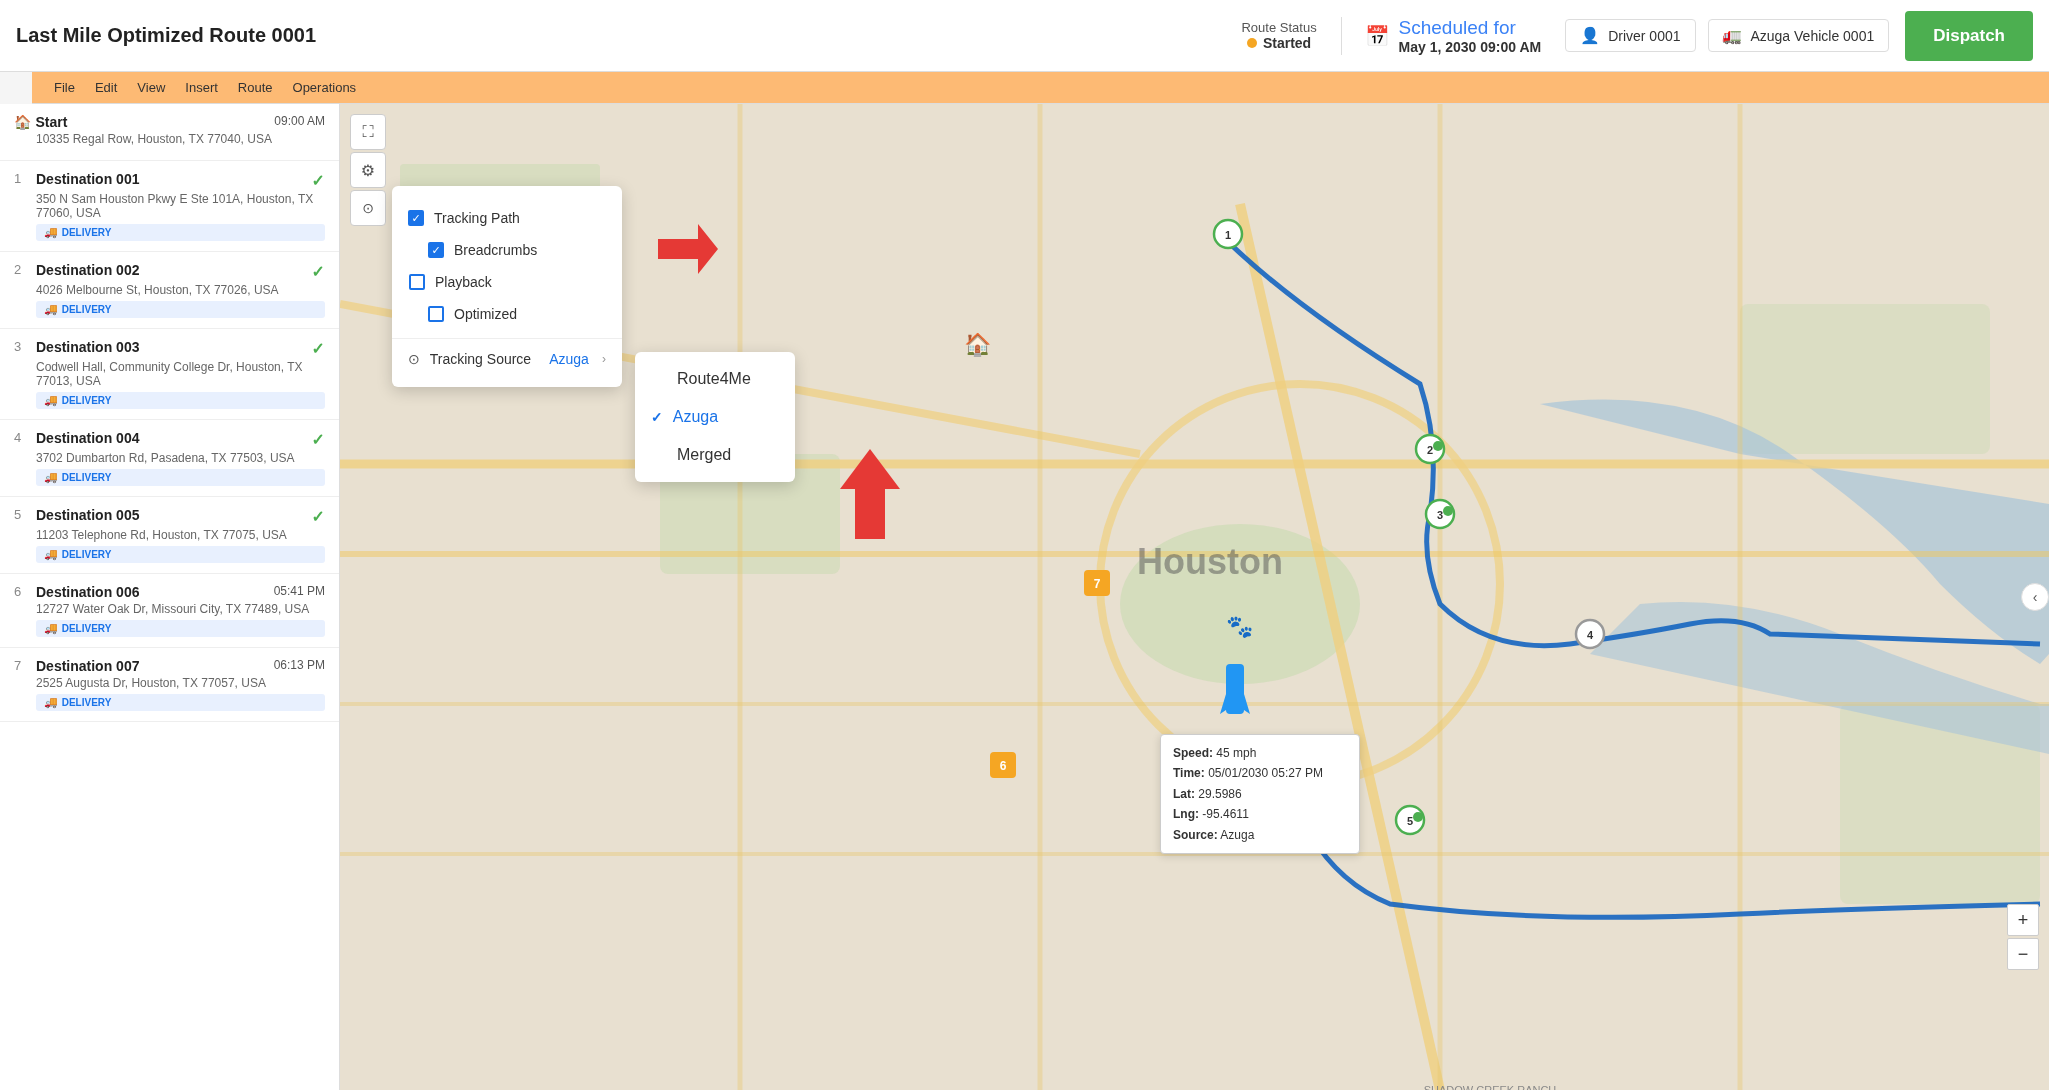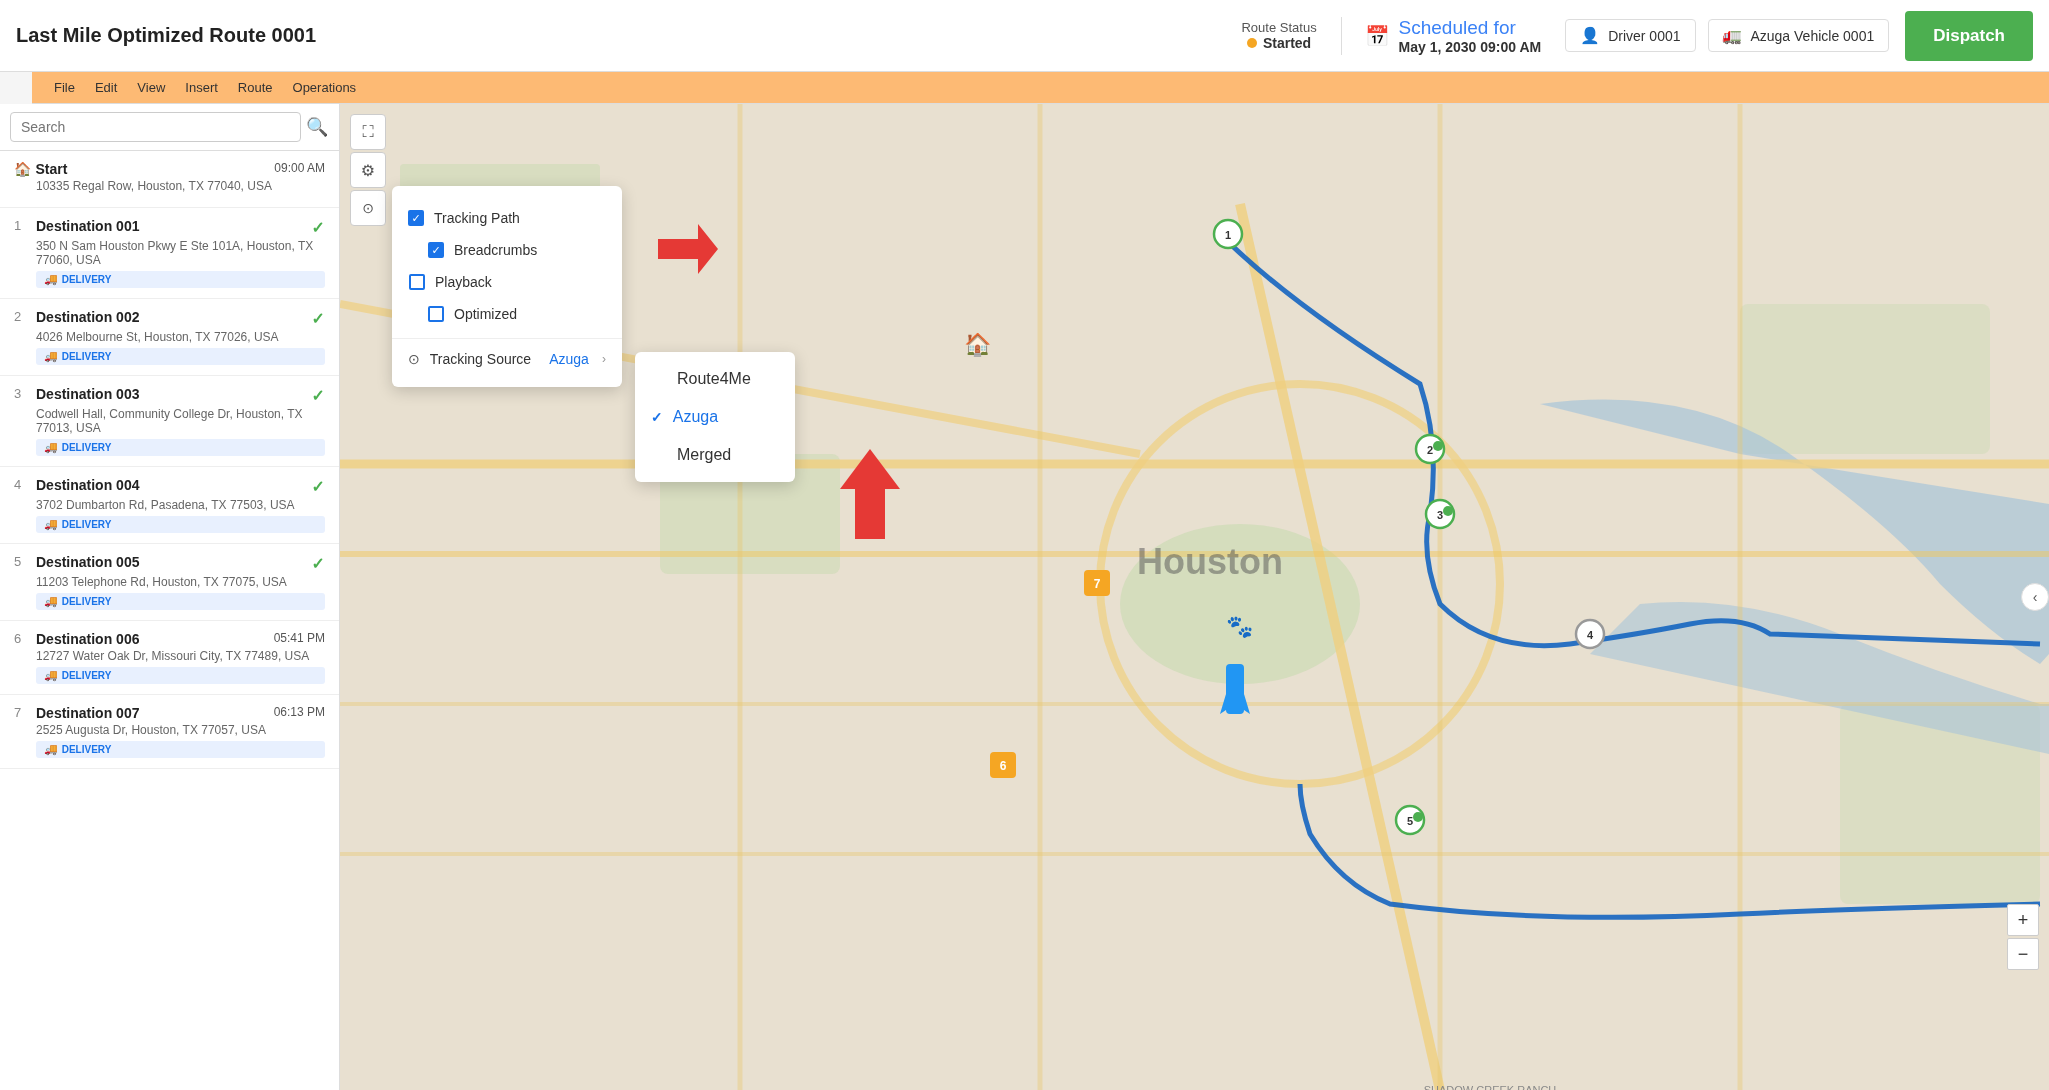"Search" div.search-bar { html: <div> <input> <button>🔍</button> </div> -> none }
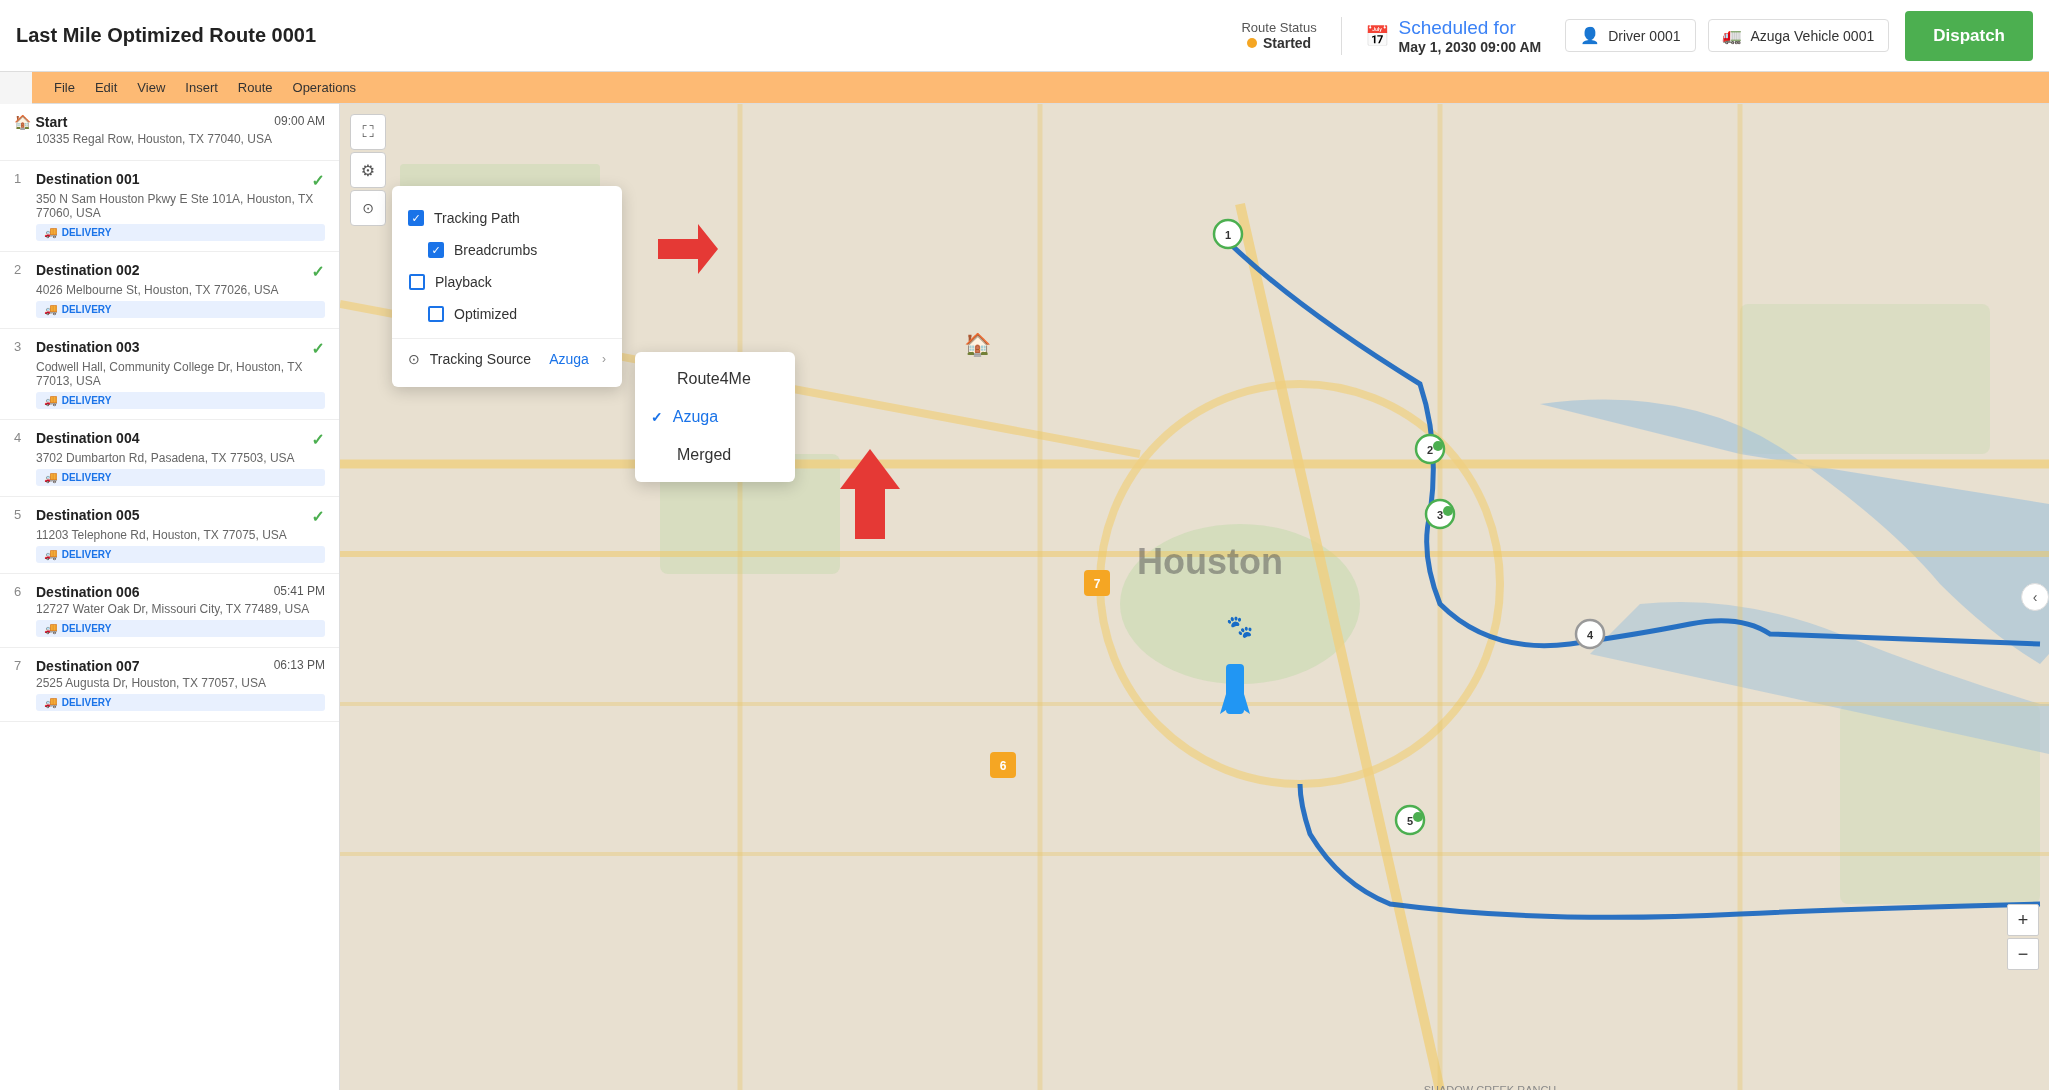"Speed: 45 mph" div.map-tooltip { html: none -> <div> <div><b>Speed:</b> <span>45 mph</span></div> <div><b>Time:</b> <span>05/01/2030 05:27 PM</span></div> <div><b>Lat:</b> <span>29.5986</span></div> <div><b>Lng:</b> <span>-95.4611</span></div> <div><b>Source:</b> <span>Azuga</span></div> </div> }
